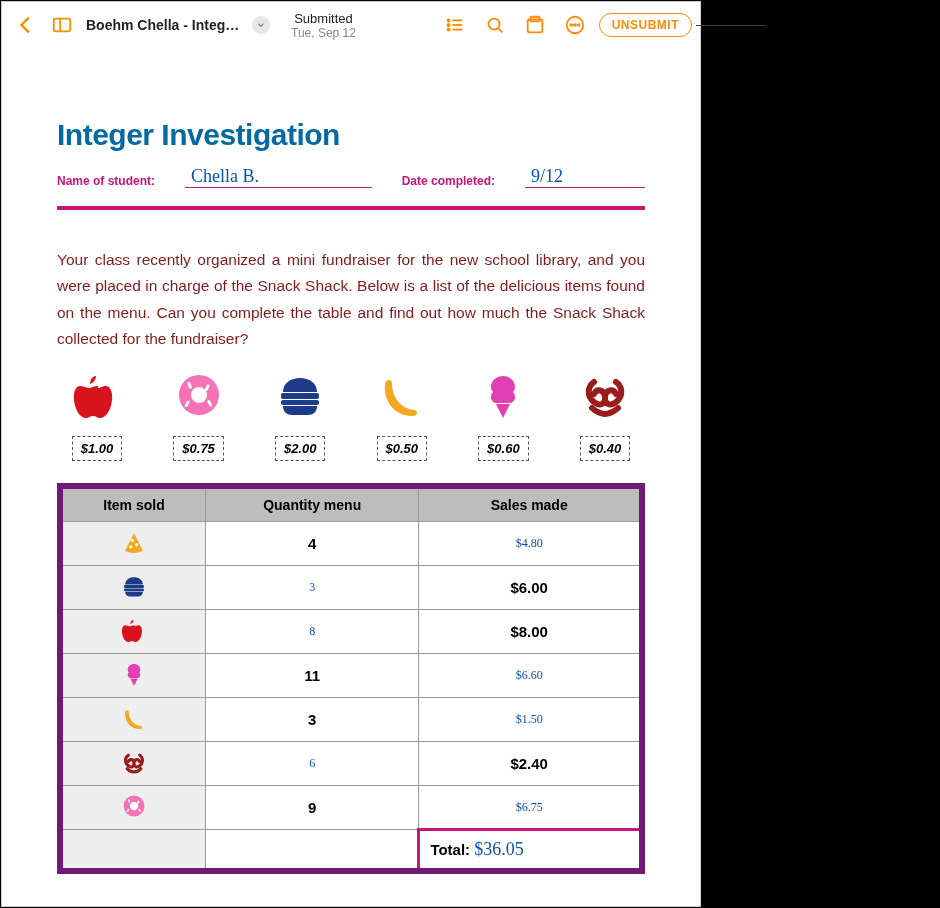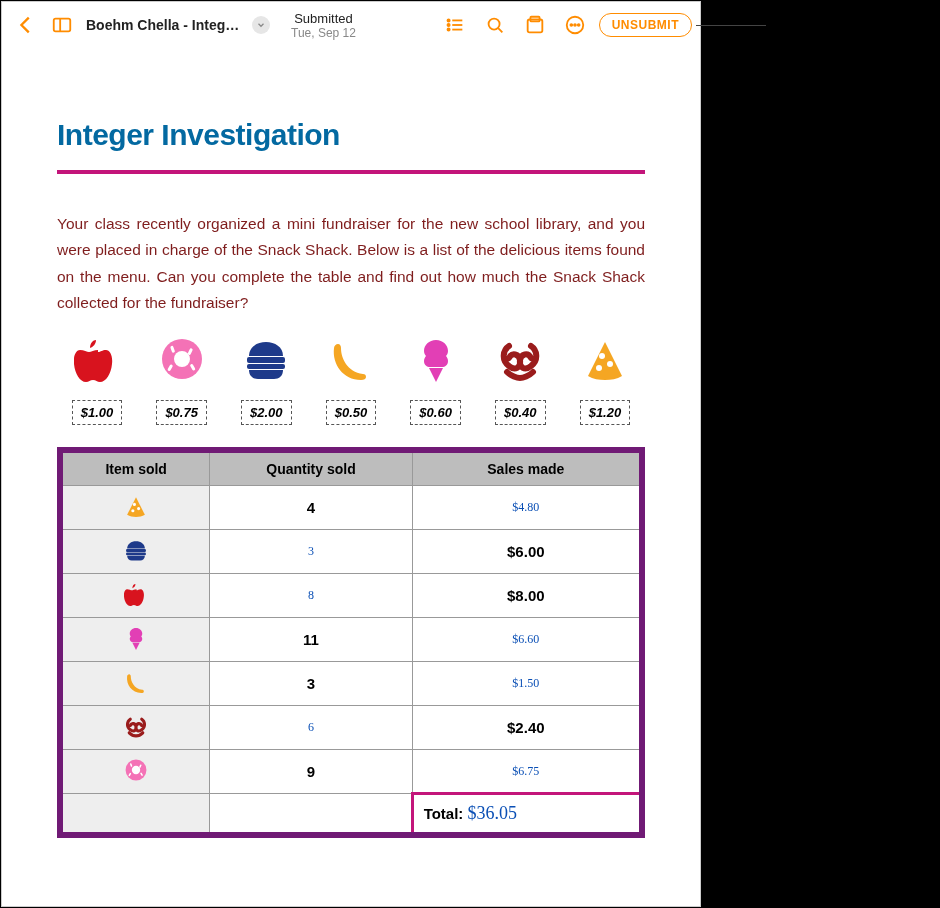"Name of student:" div.meta-row { html: none -> <div> <span>Name of student:</span> <div> <span>Chella B.</span> </div> <span>Date completed:</span> <div> <span>9/12</span> </div> </div> }
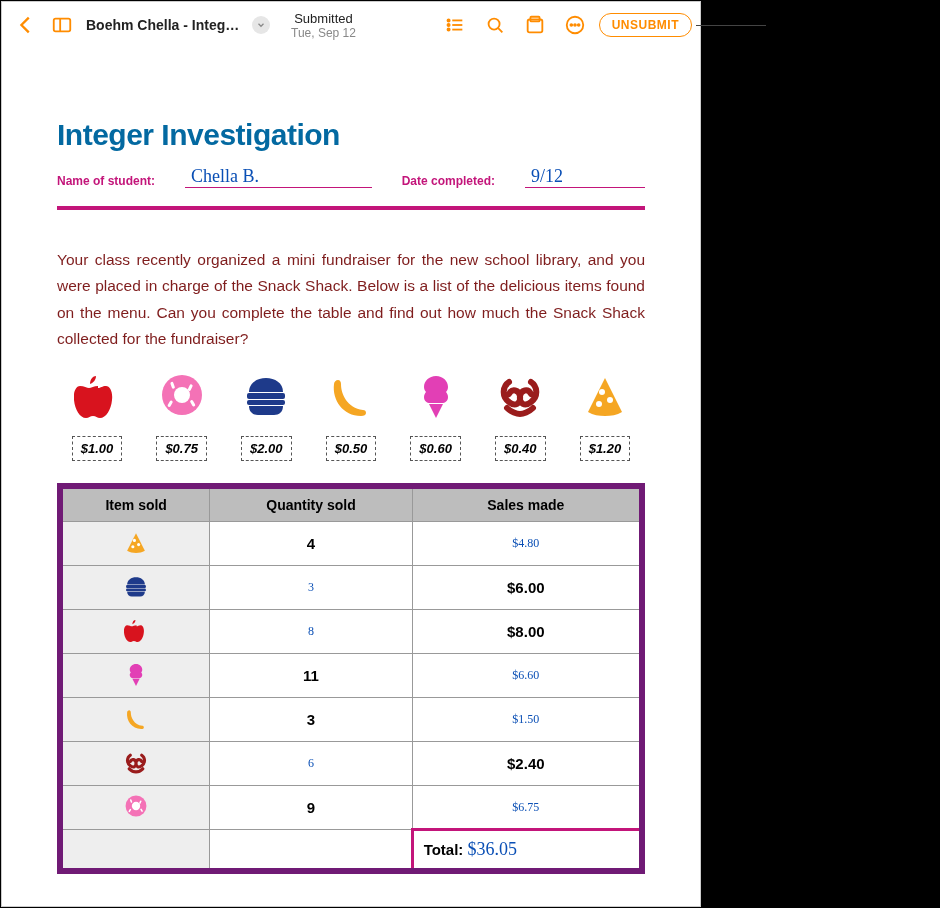"$1.20" div.menu-item { html: <div> <div> <svg> <use></use> </svg> </div> <div>$1.20</div> </div> -> none }
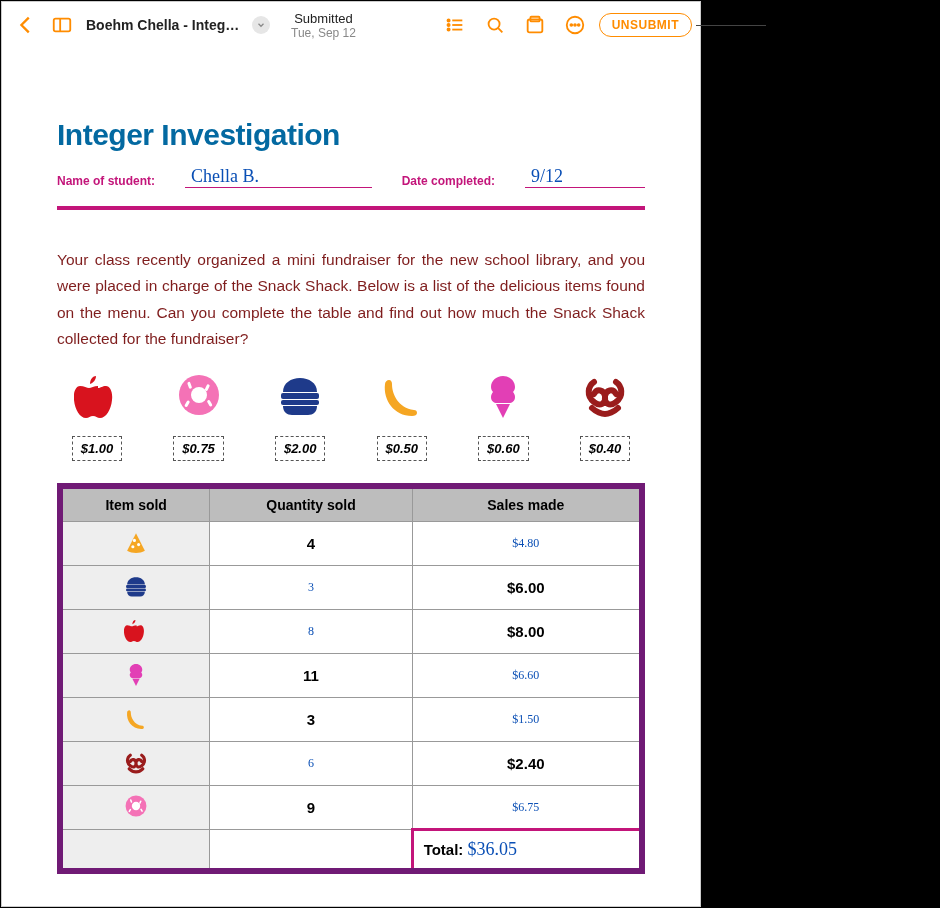"Quantity sold" th { text: sold -> menu }
